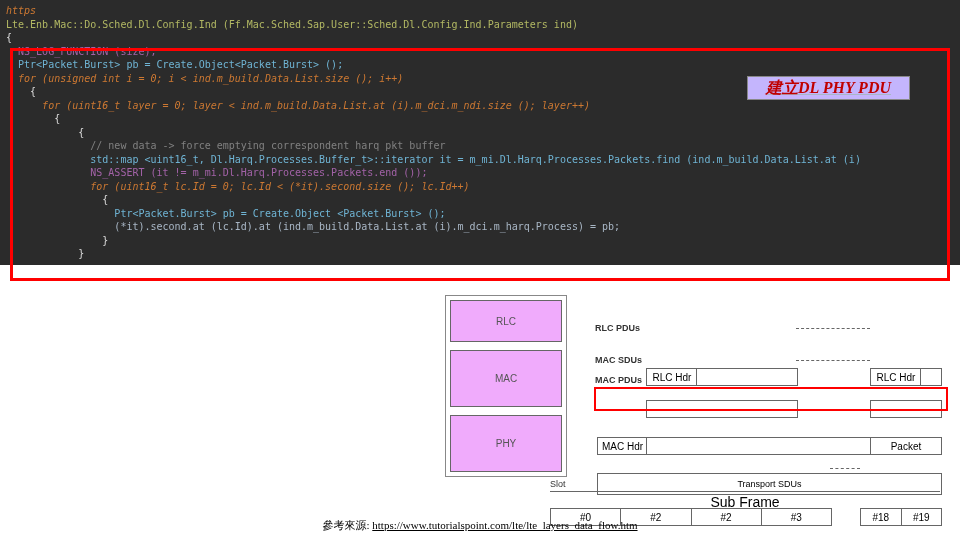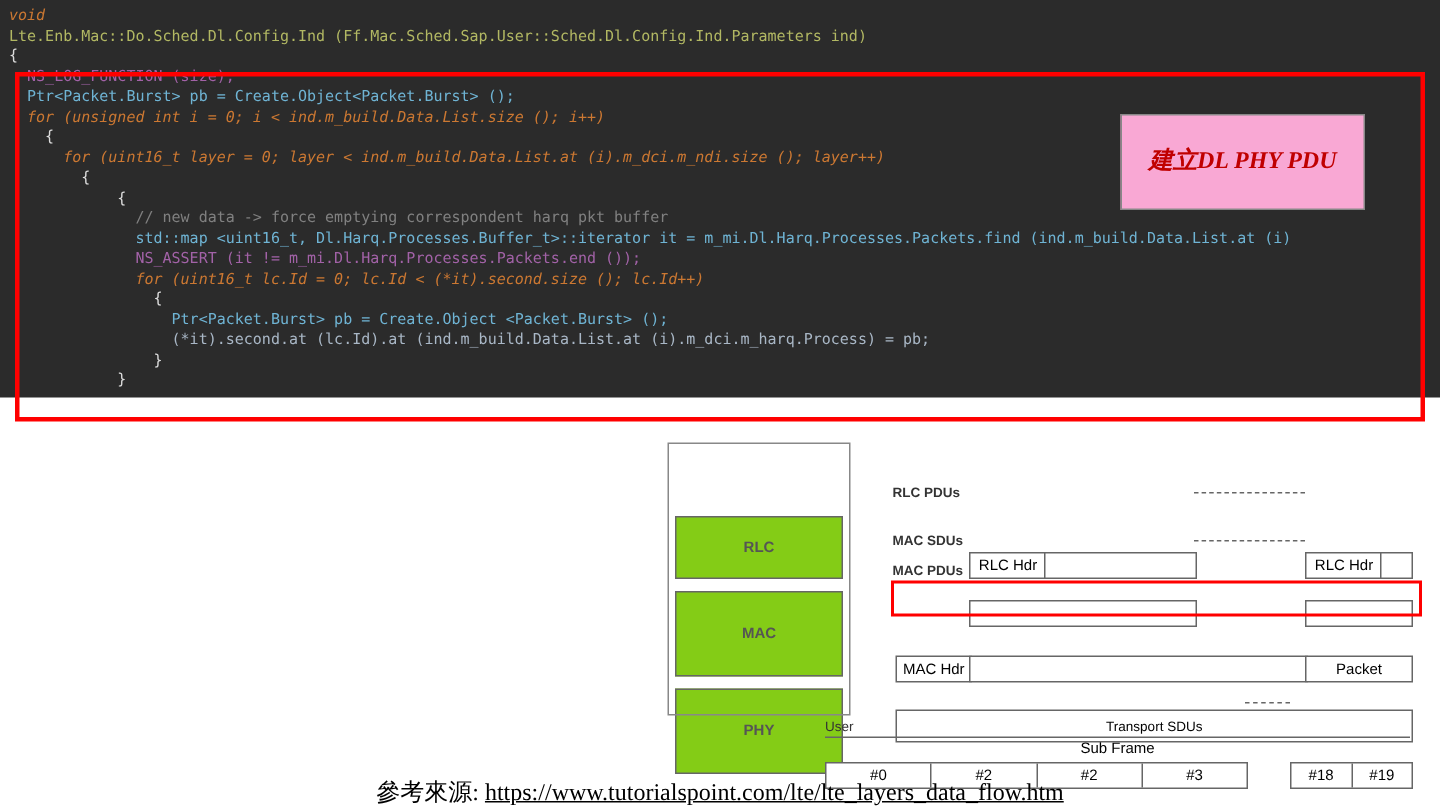"void" span.kw { text: void -> https }
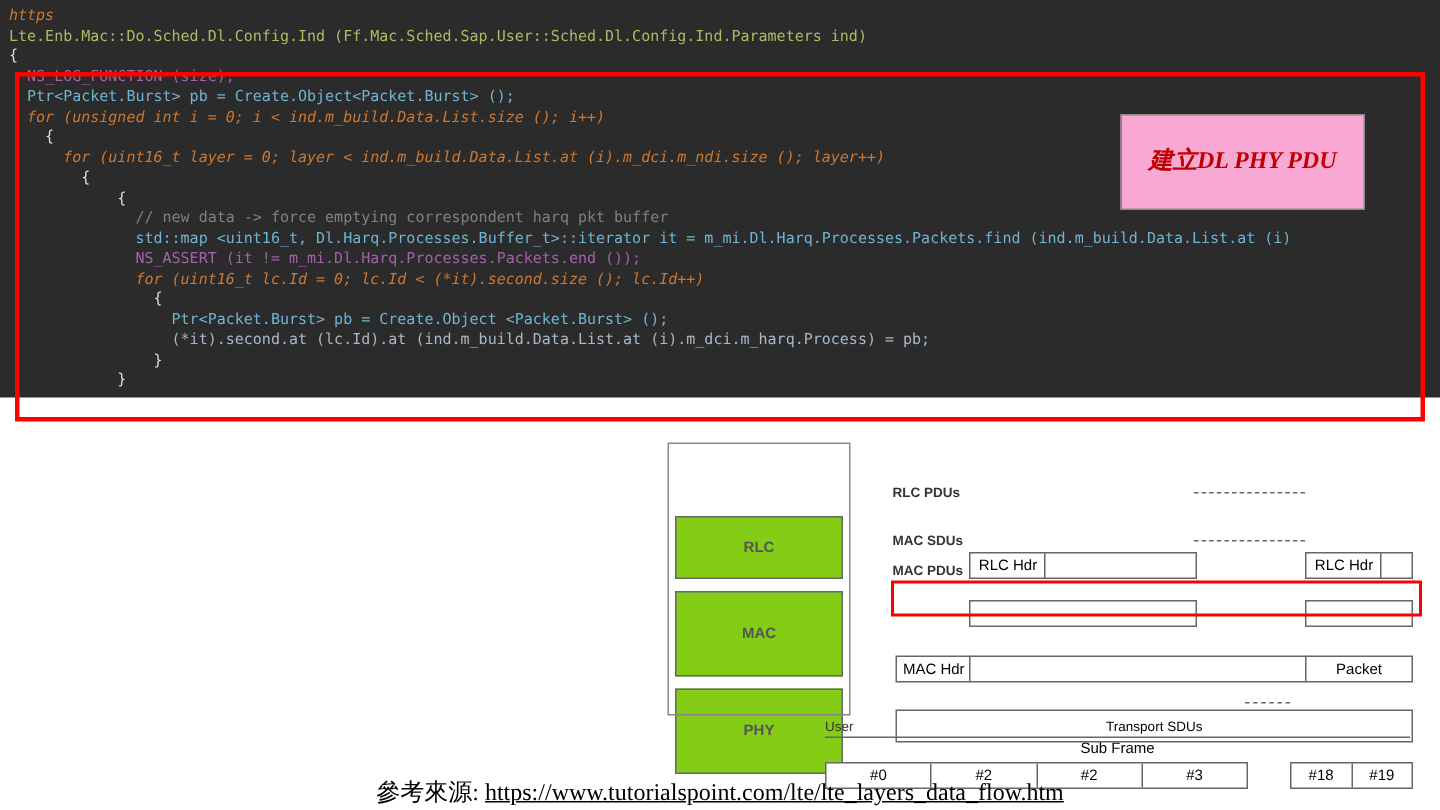"建立DL PHY PDU" .annotation-box { background: #f9a8d4 -> #c4b5fd; padding: 20px 18px -> 0 18px; text-decoration: none -> underline }
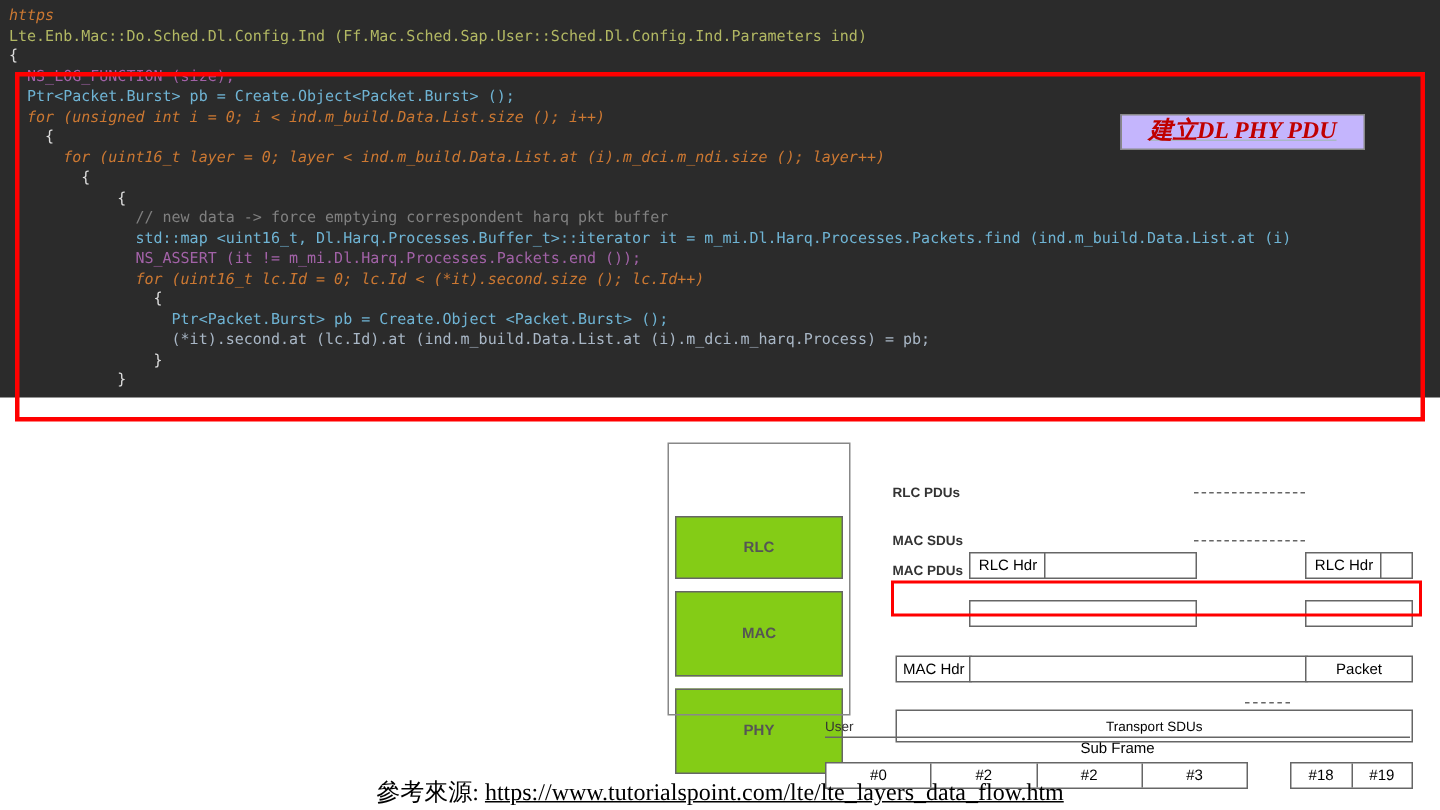"RLC" .layer-box { background: #84cc16 -> #f0abfc; font-weight: bold -> normal; margin-top: 44px -> none }
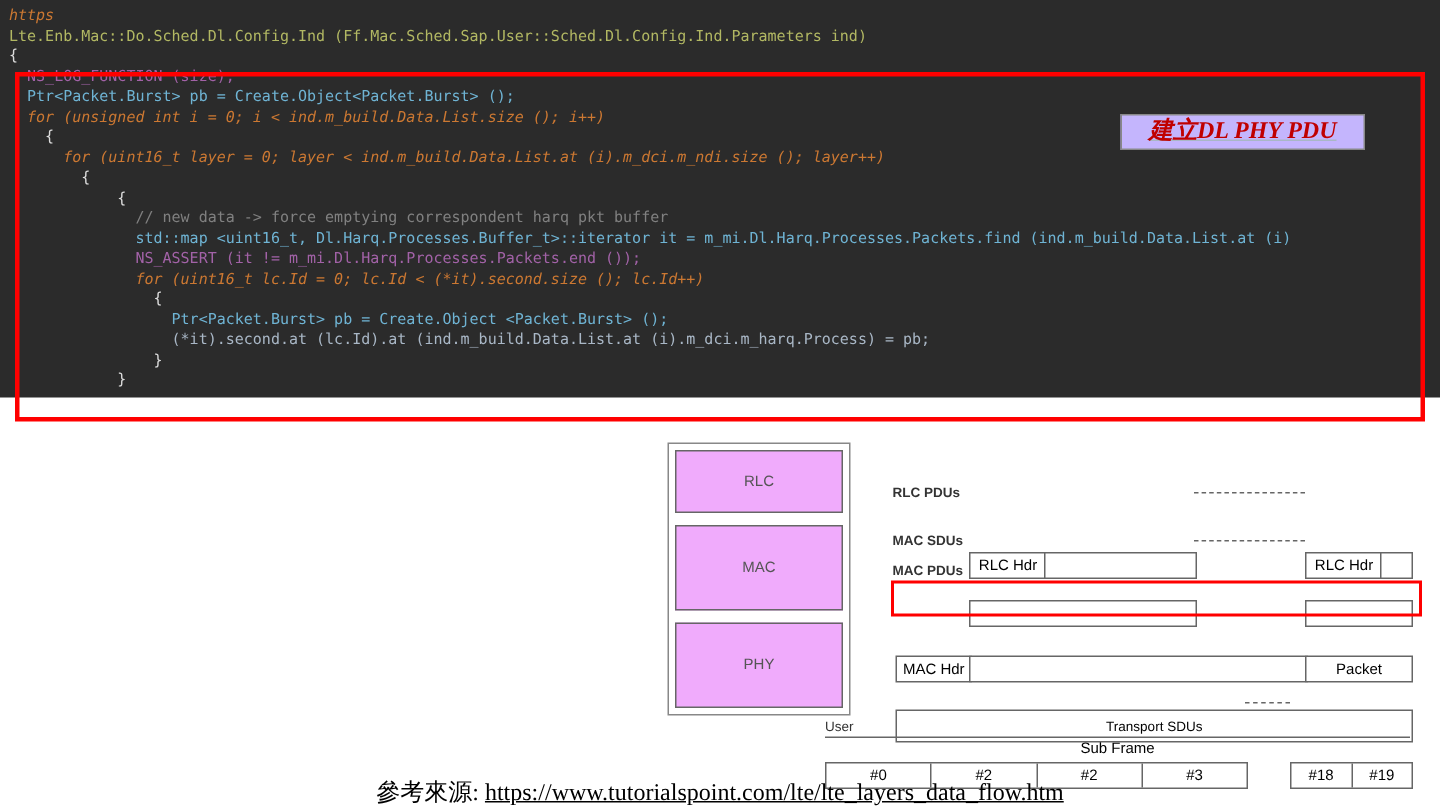"User" div.label-txt { text: User -> Slot }
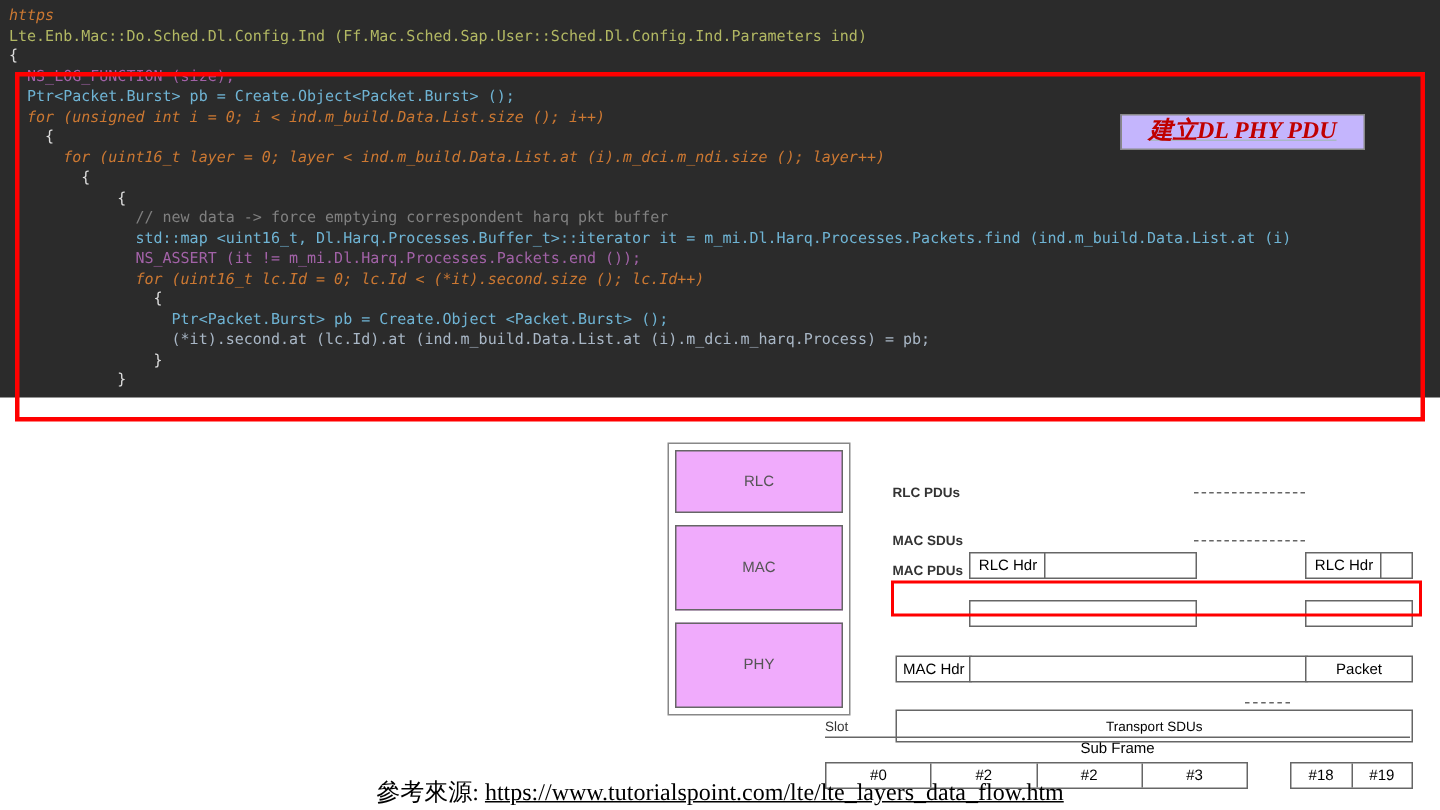"Sub Frame" div { font-size: 10px -> 14px }
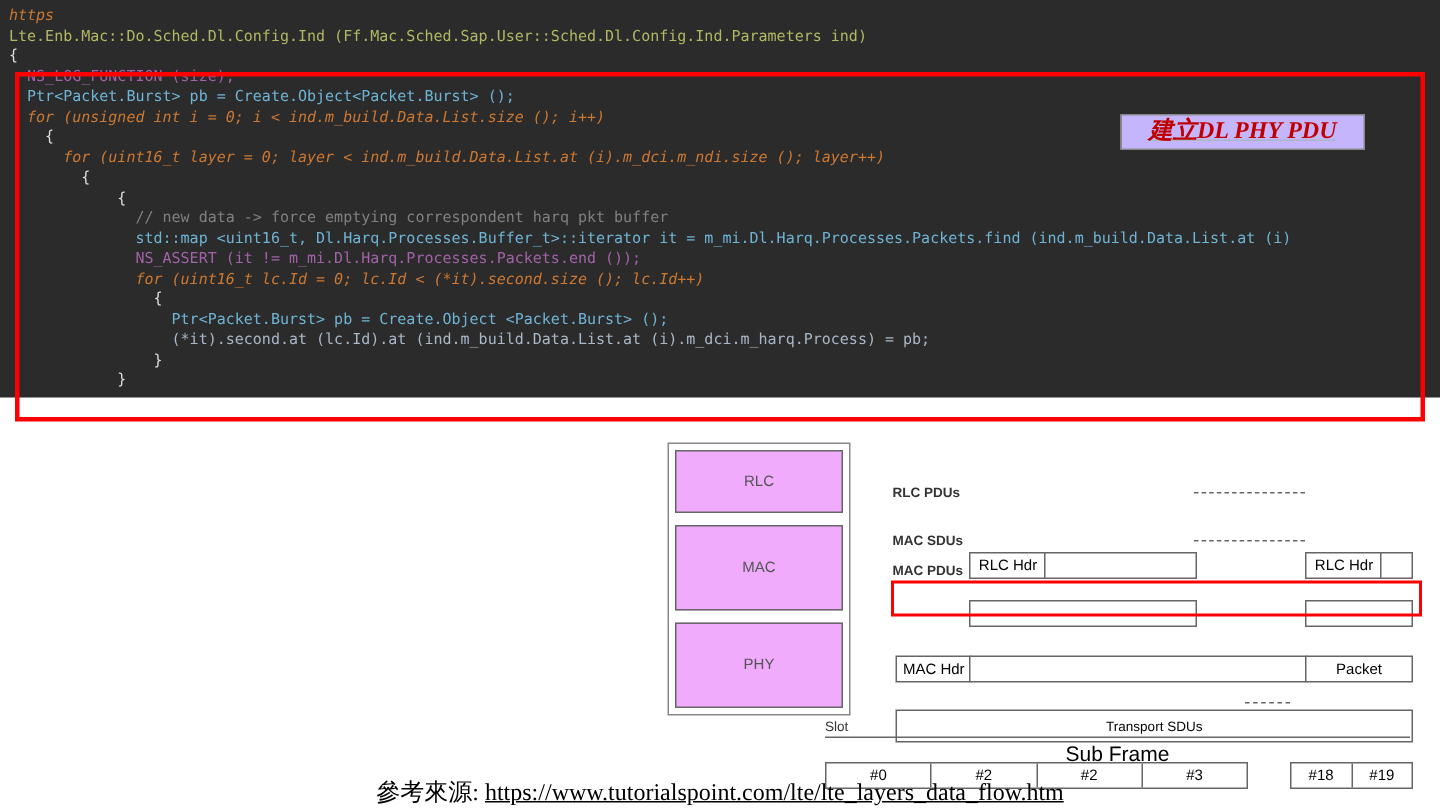"參考來源:" .footer { font-size: 16px -> 11px }
